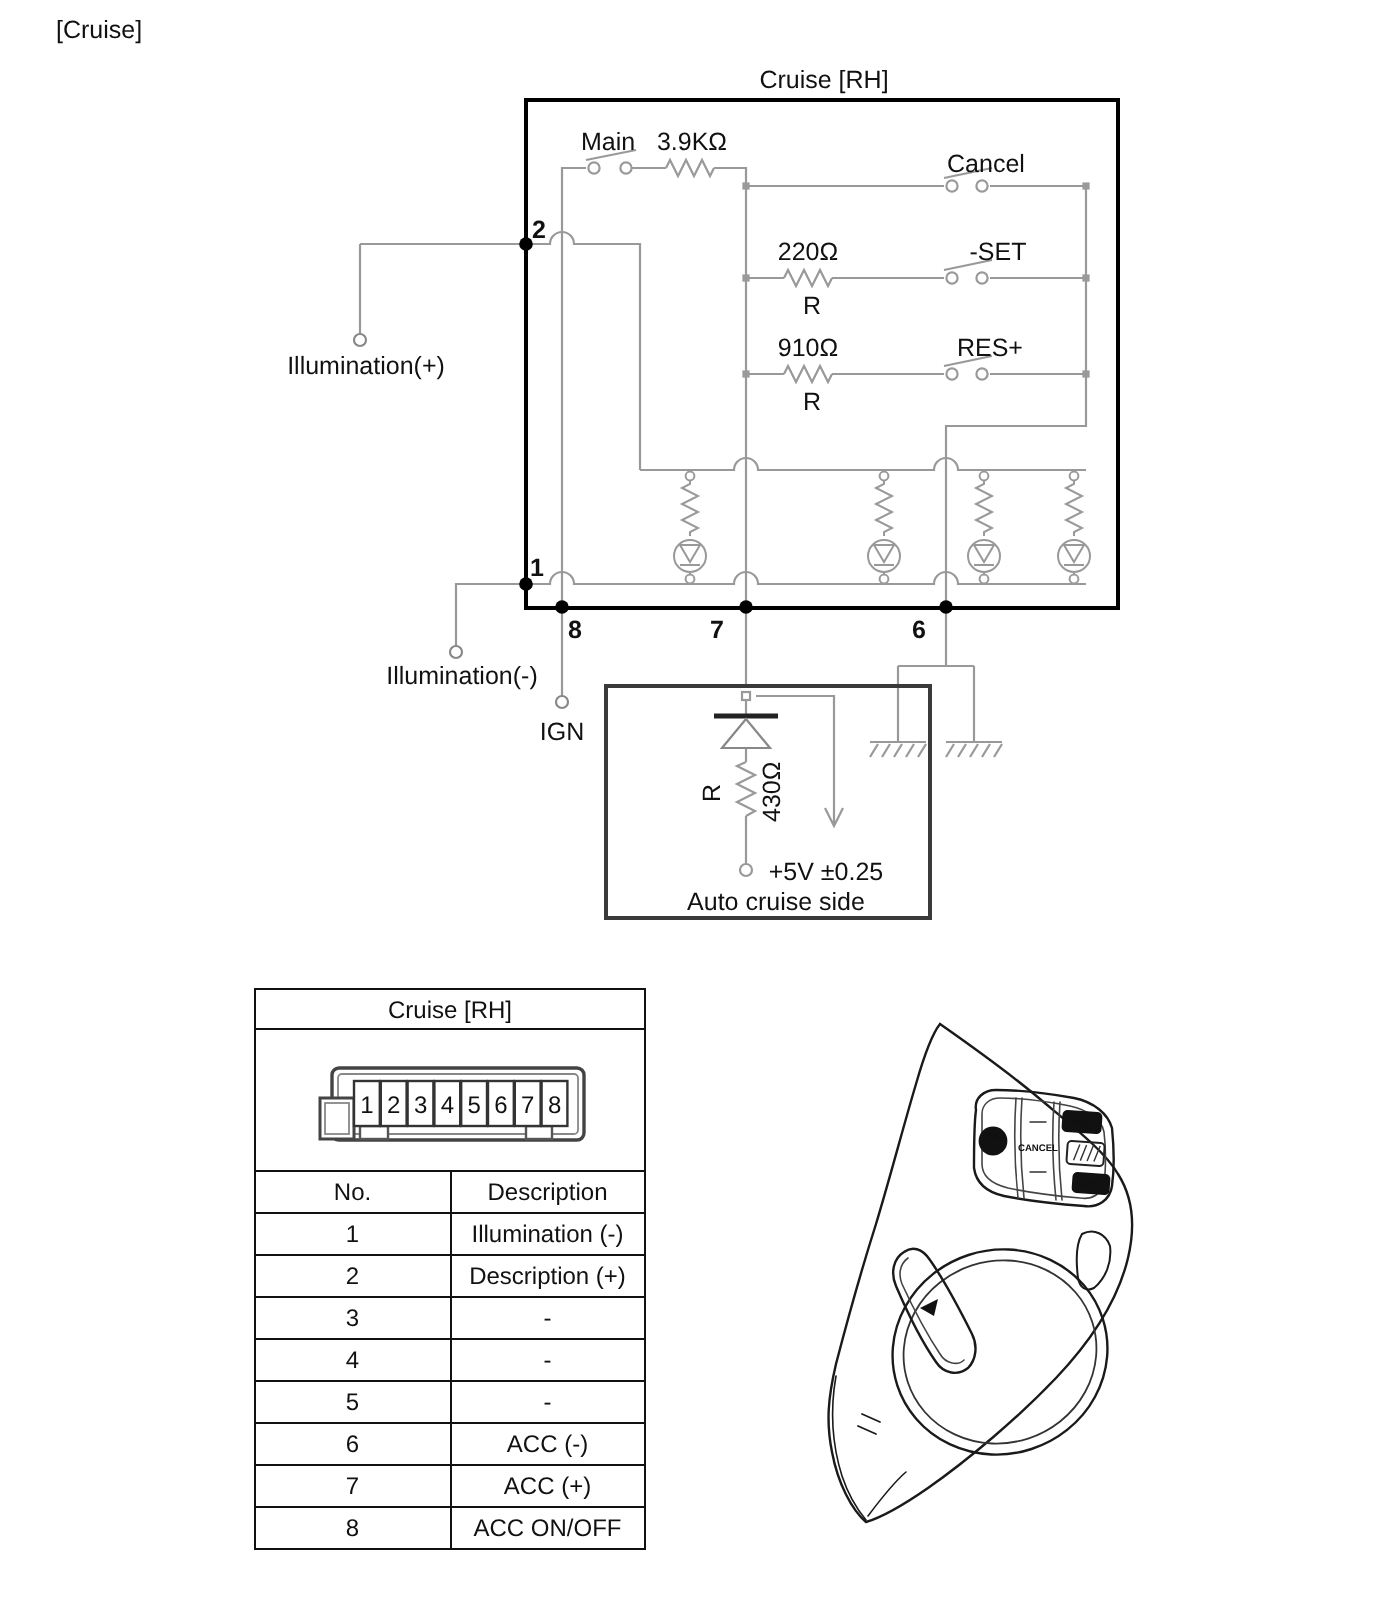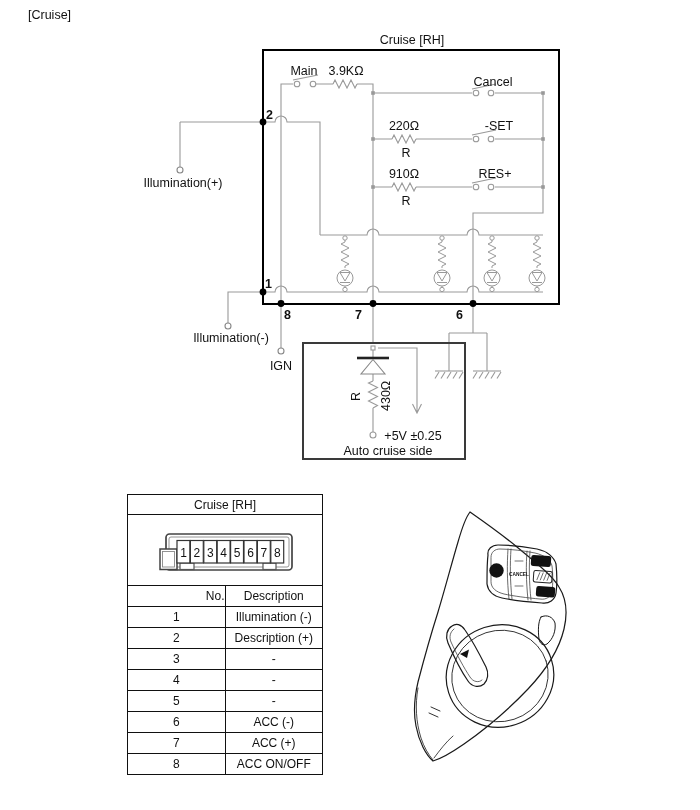"No." #pin-table .no-col { text-align: right -> none }
